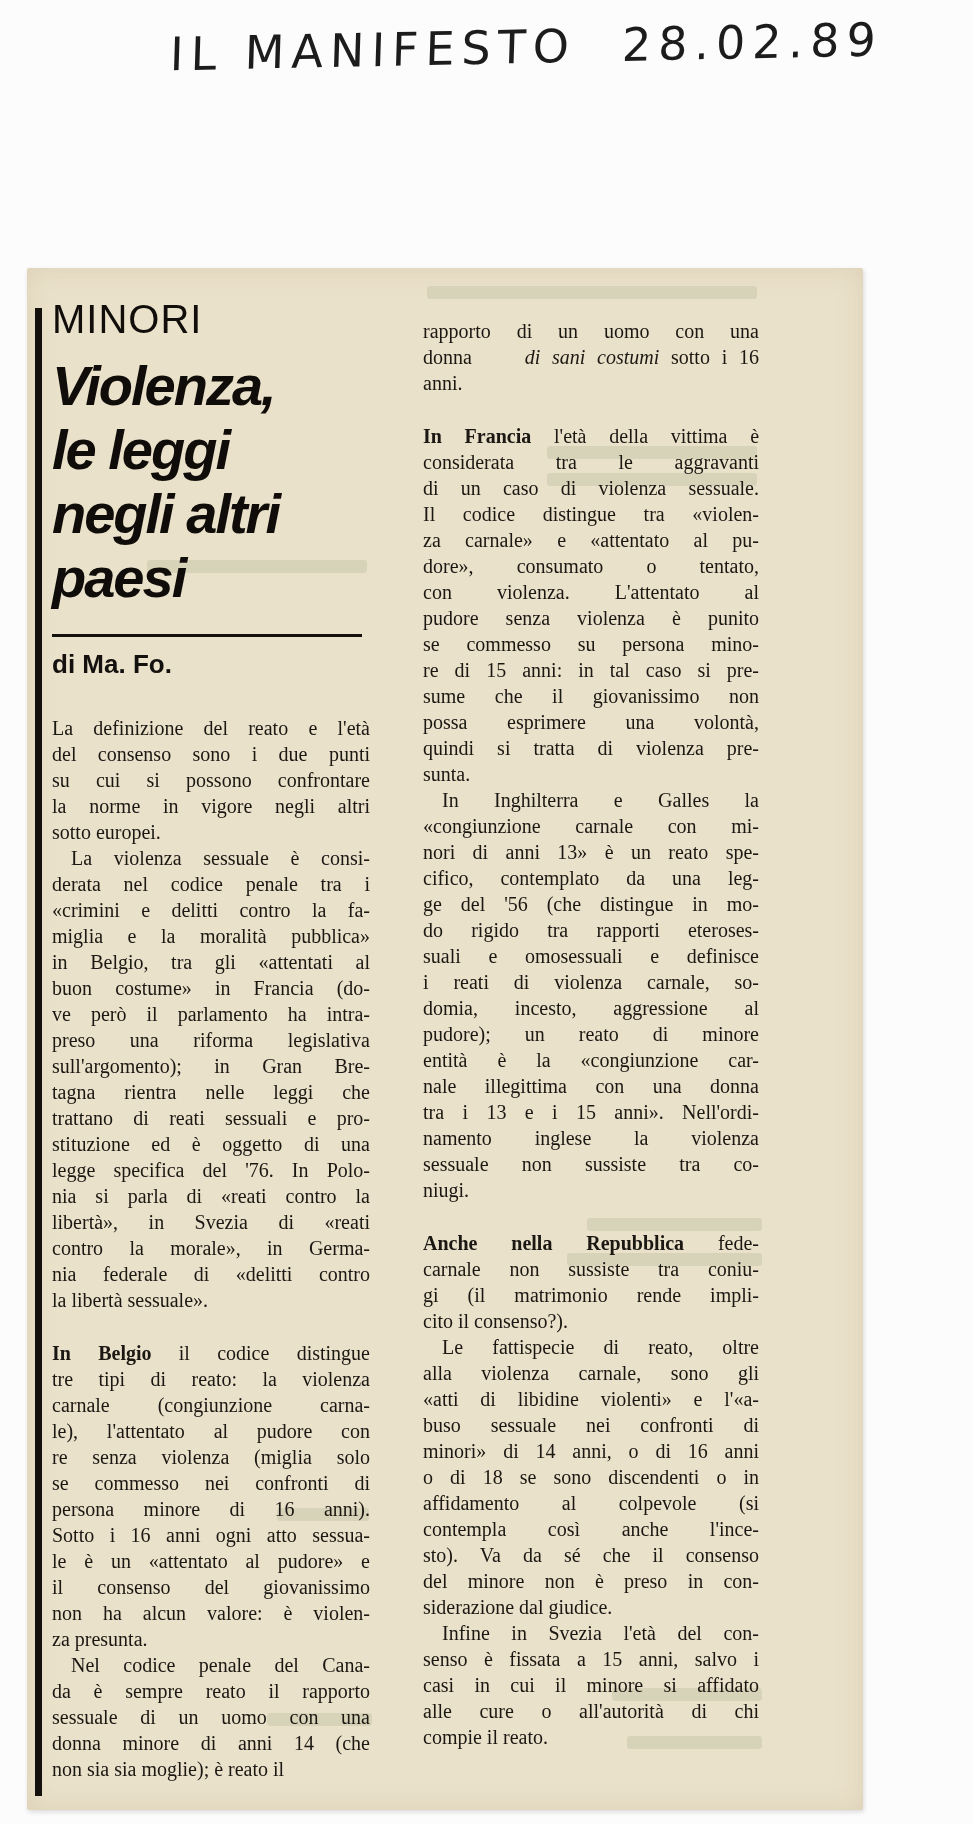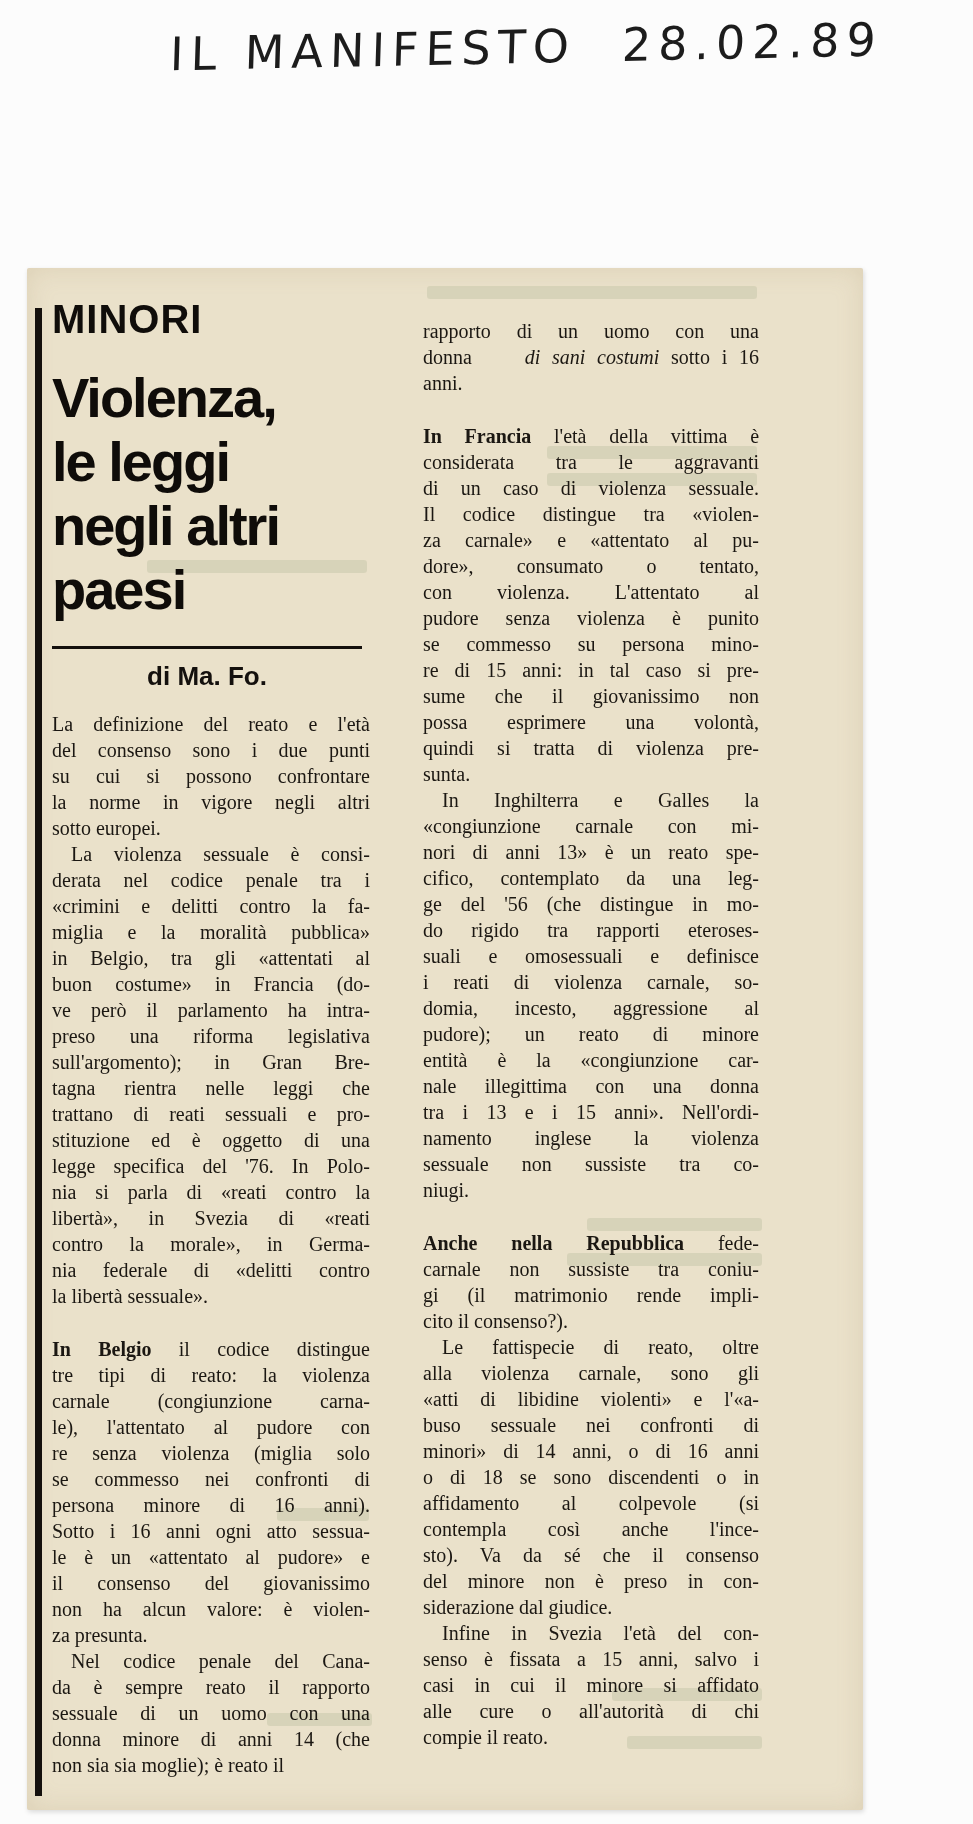"MINORI" .kicker { font-weight: bold -> normal; margin-bottom: 24px -> 12px }
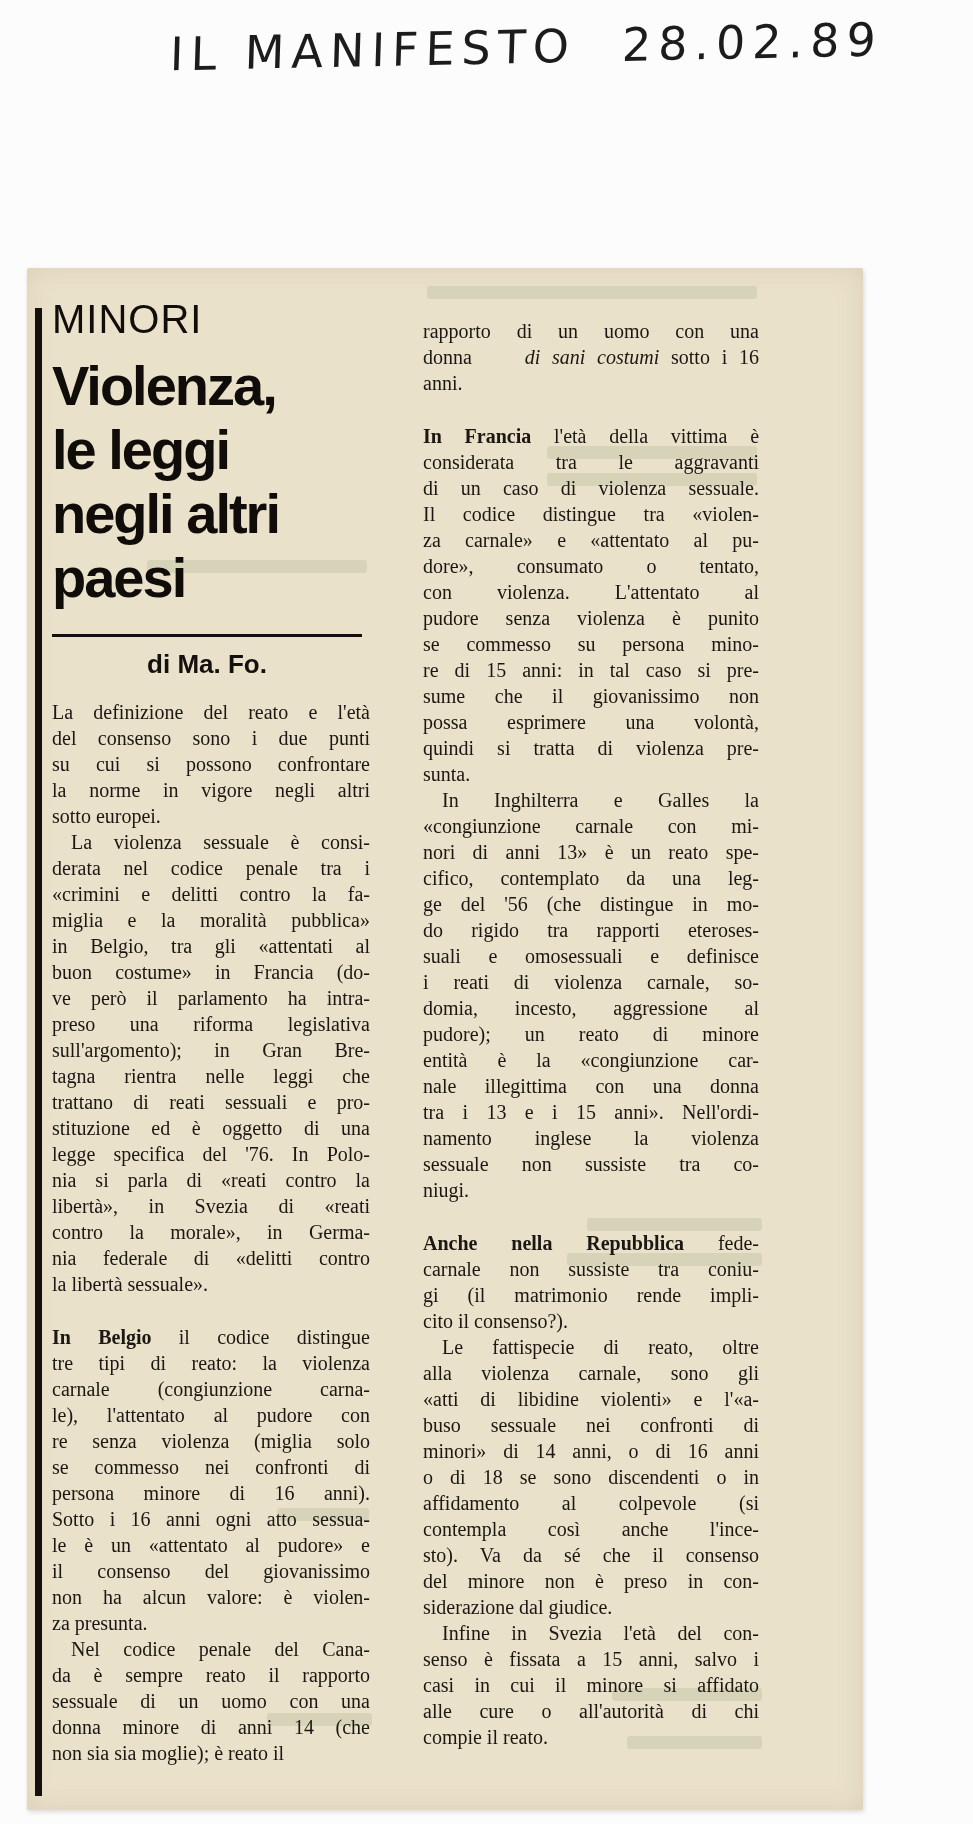"Violenza," .article-title { font-style: none -> italic }
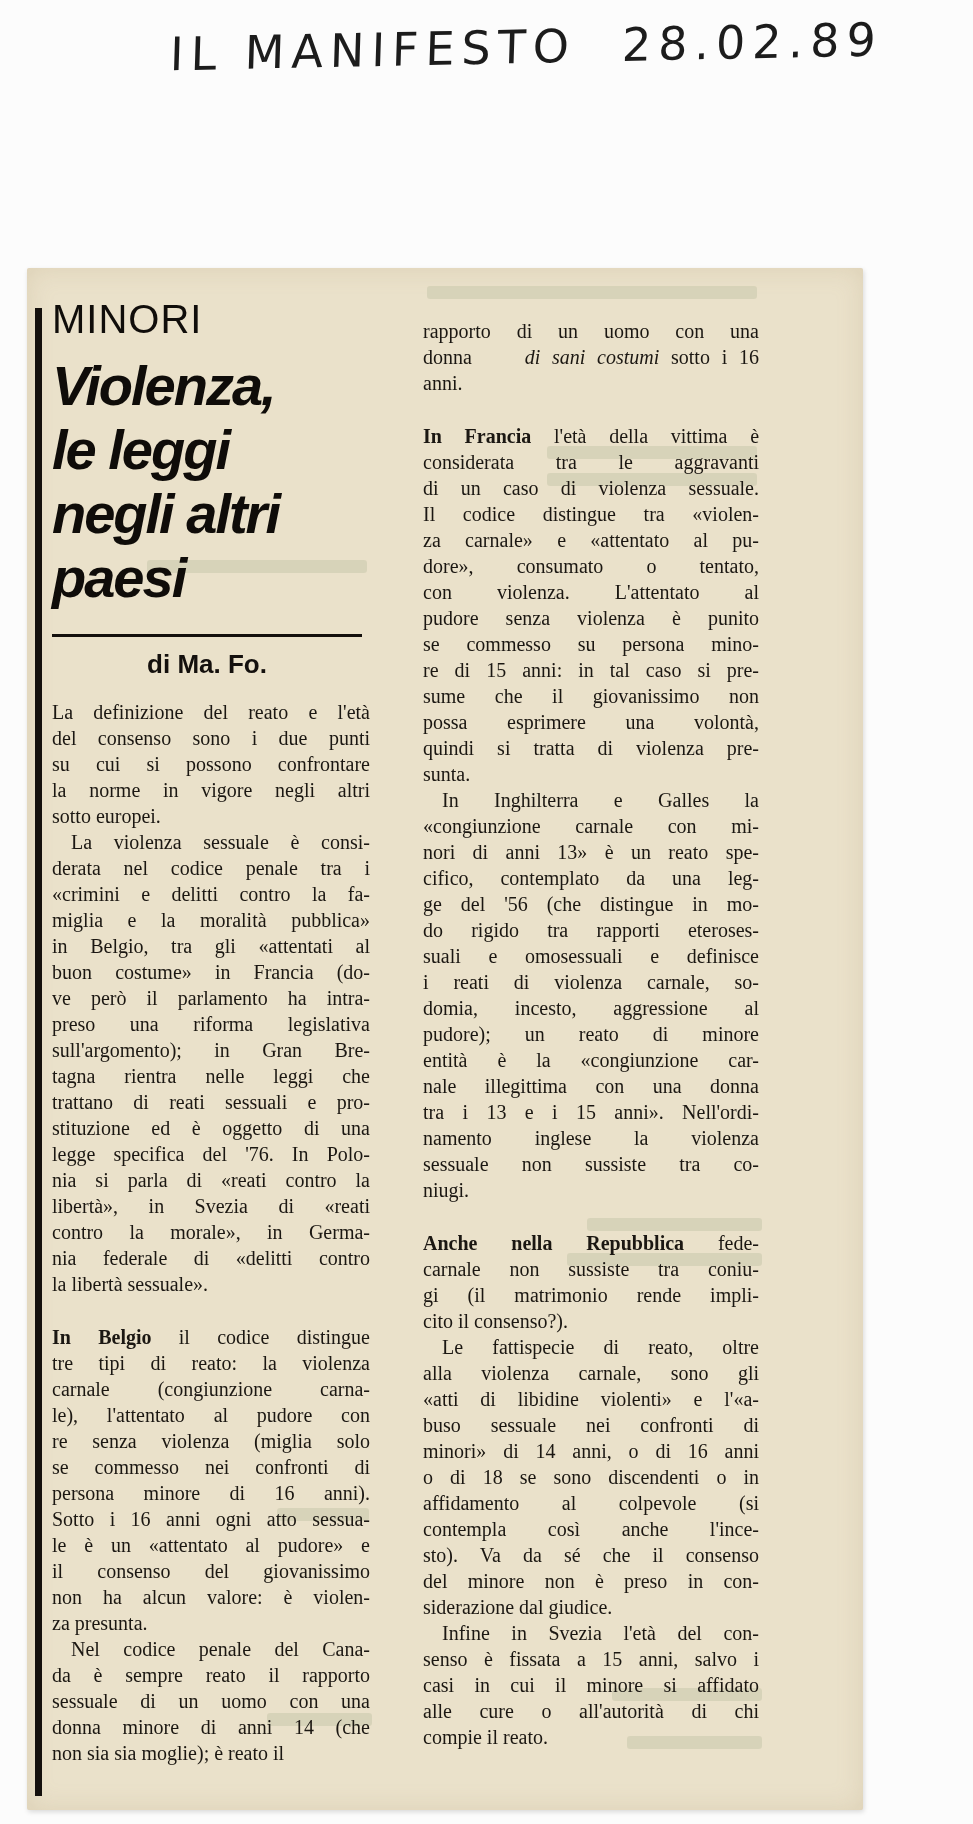"di Ma. Fo." .byline { margin-bottom: 20px -> 36px; text-align: center -> none }
